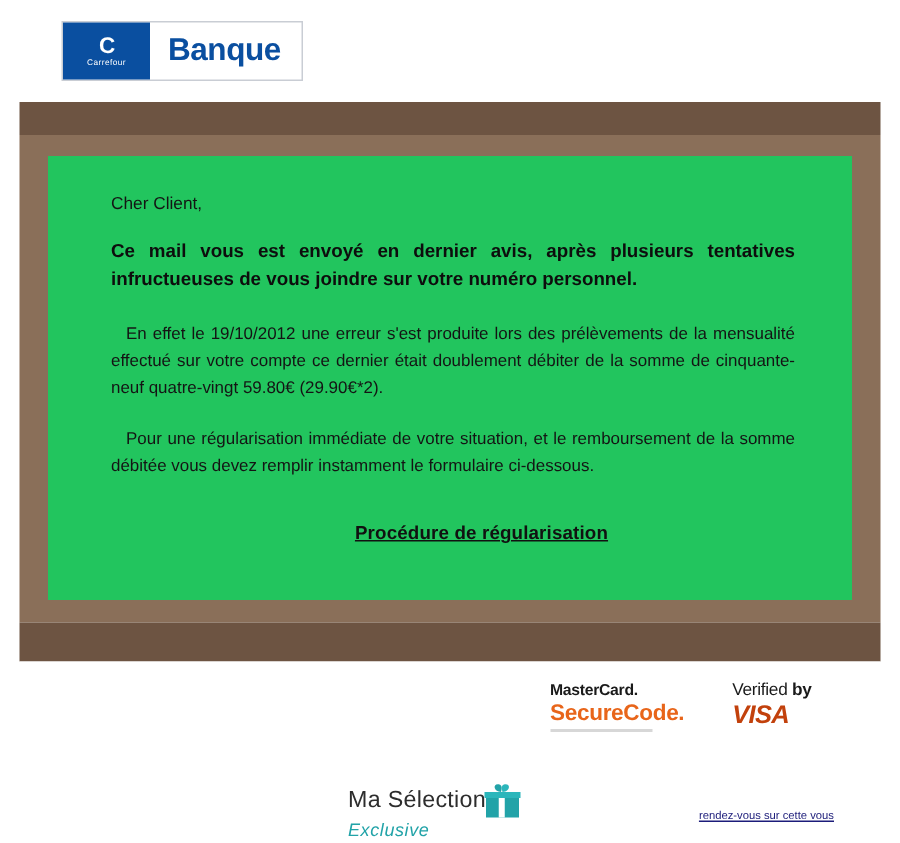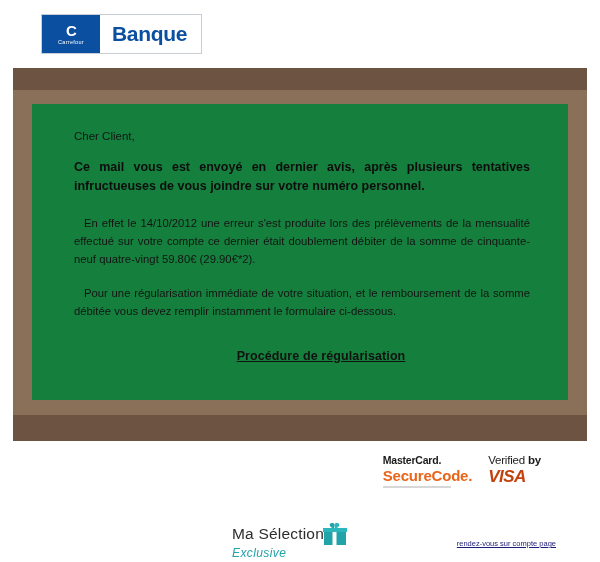"Cher Client," .card { background: #15803d -> #22c55e }
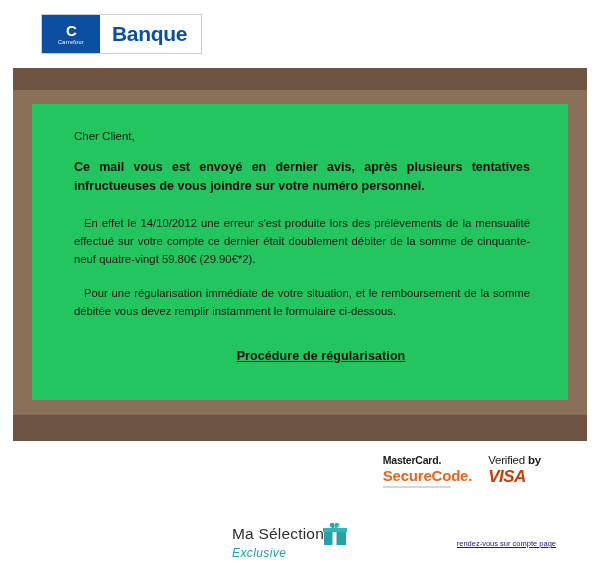"En effet le 14/10/2012 une" p.para { text: 14/10/2012 -> 19/10/2012 }
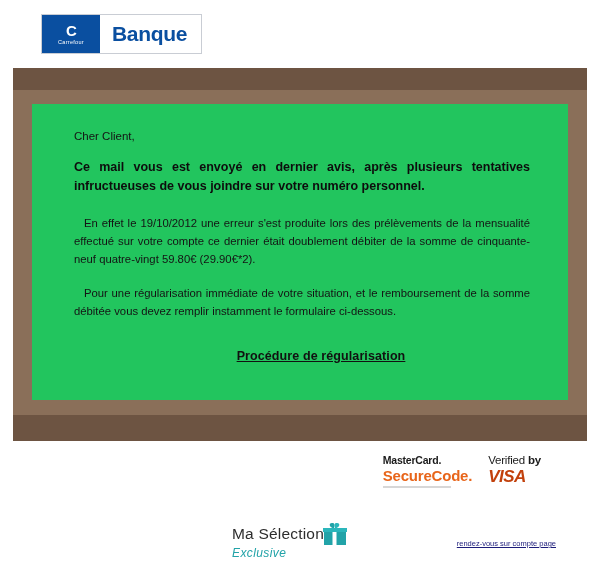"MasterCard." .badges { gap: 16px -> 32px }
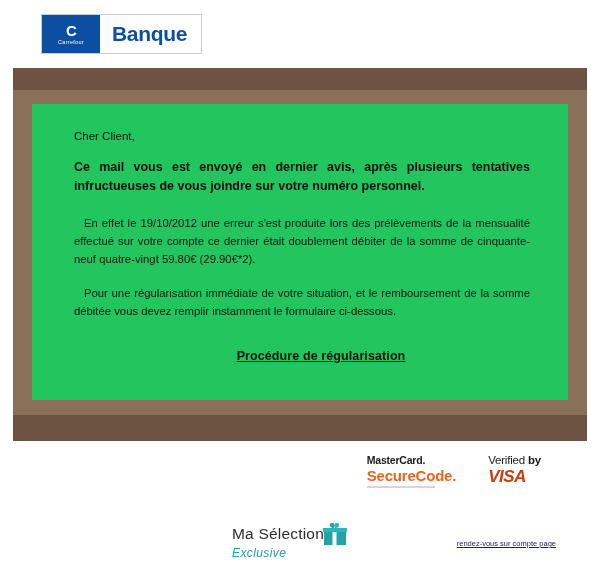"rendez-vous sur compte page" a.right-link { text: compte page -> cette vous }
